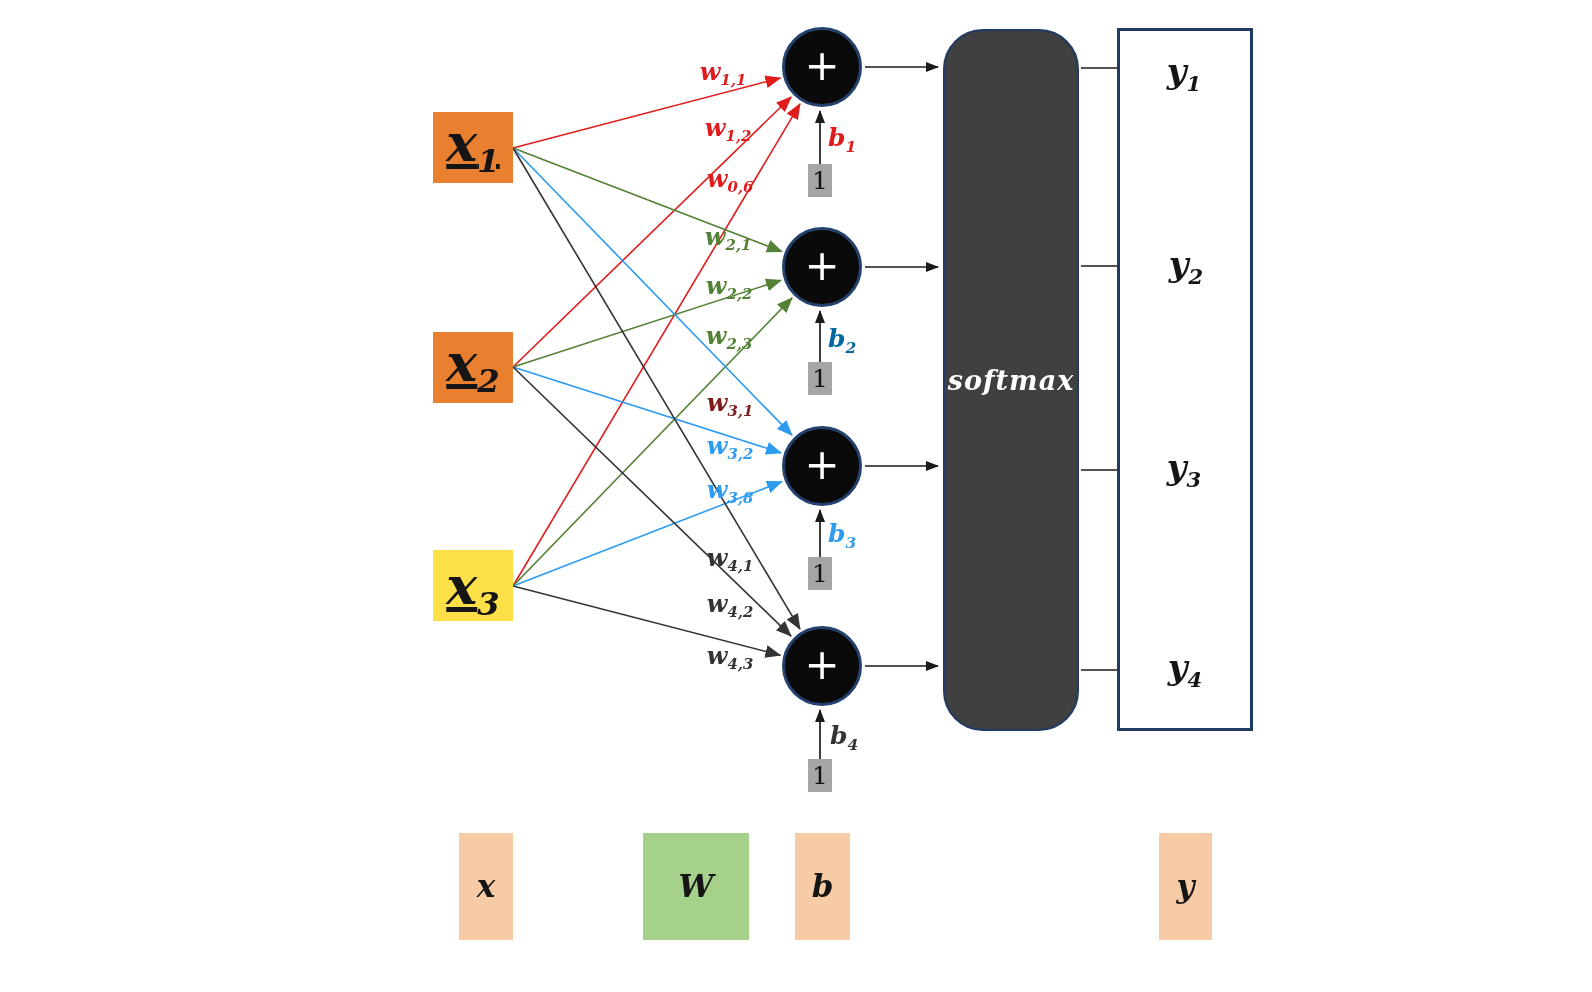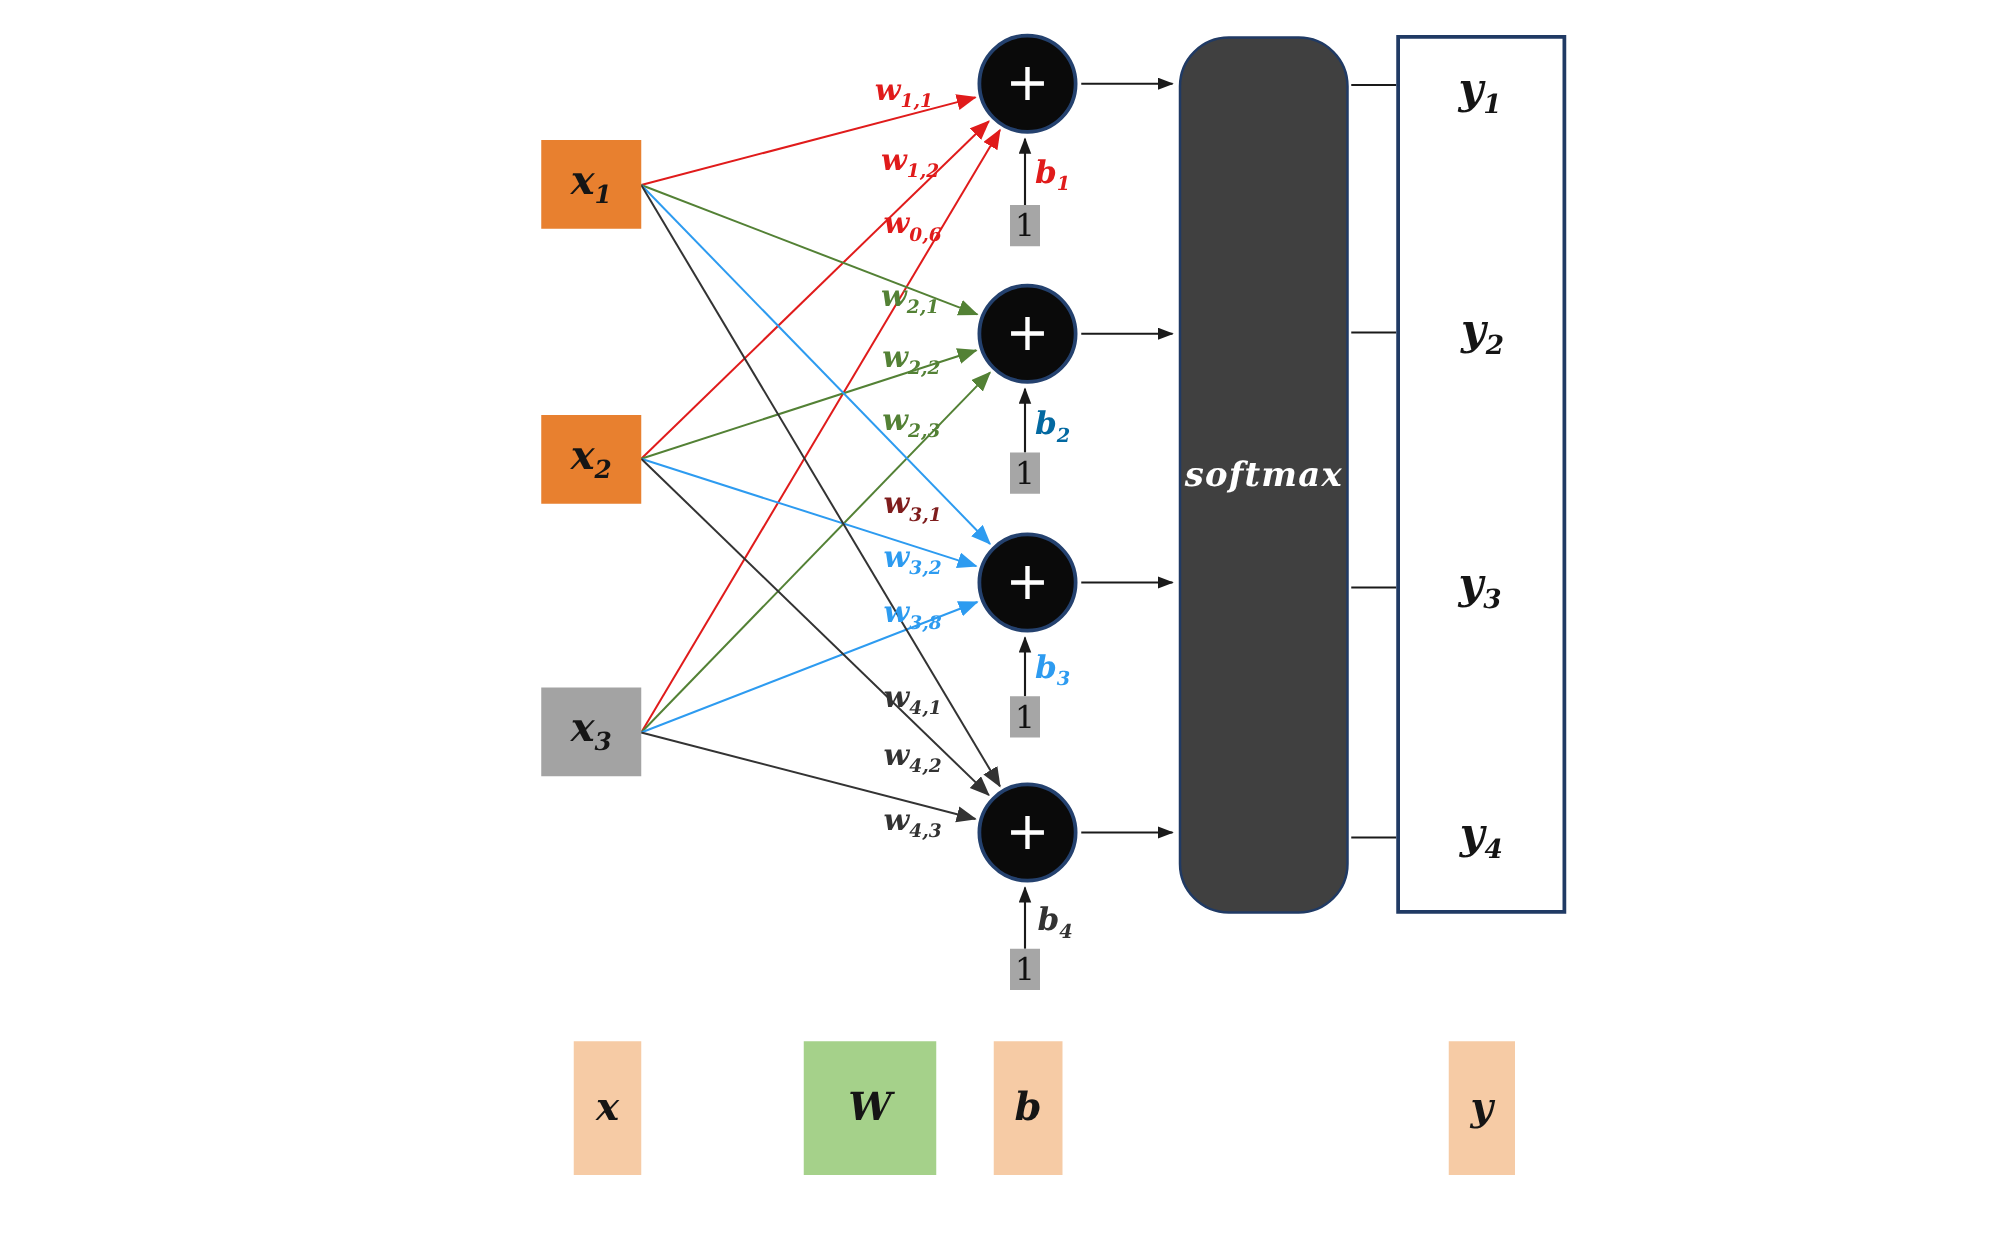"x1" .input-label { font-size: 32px -> 52px; text-decoration: none -> underline }
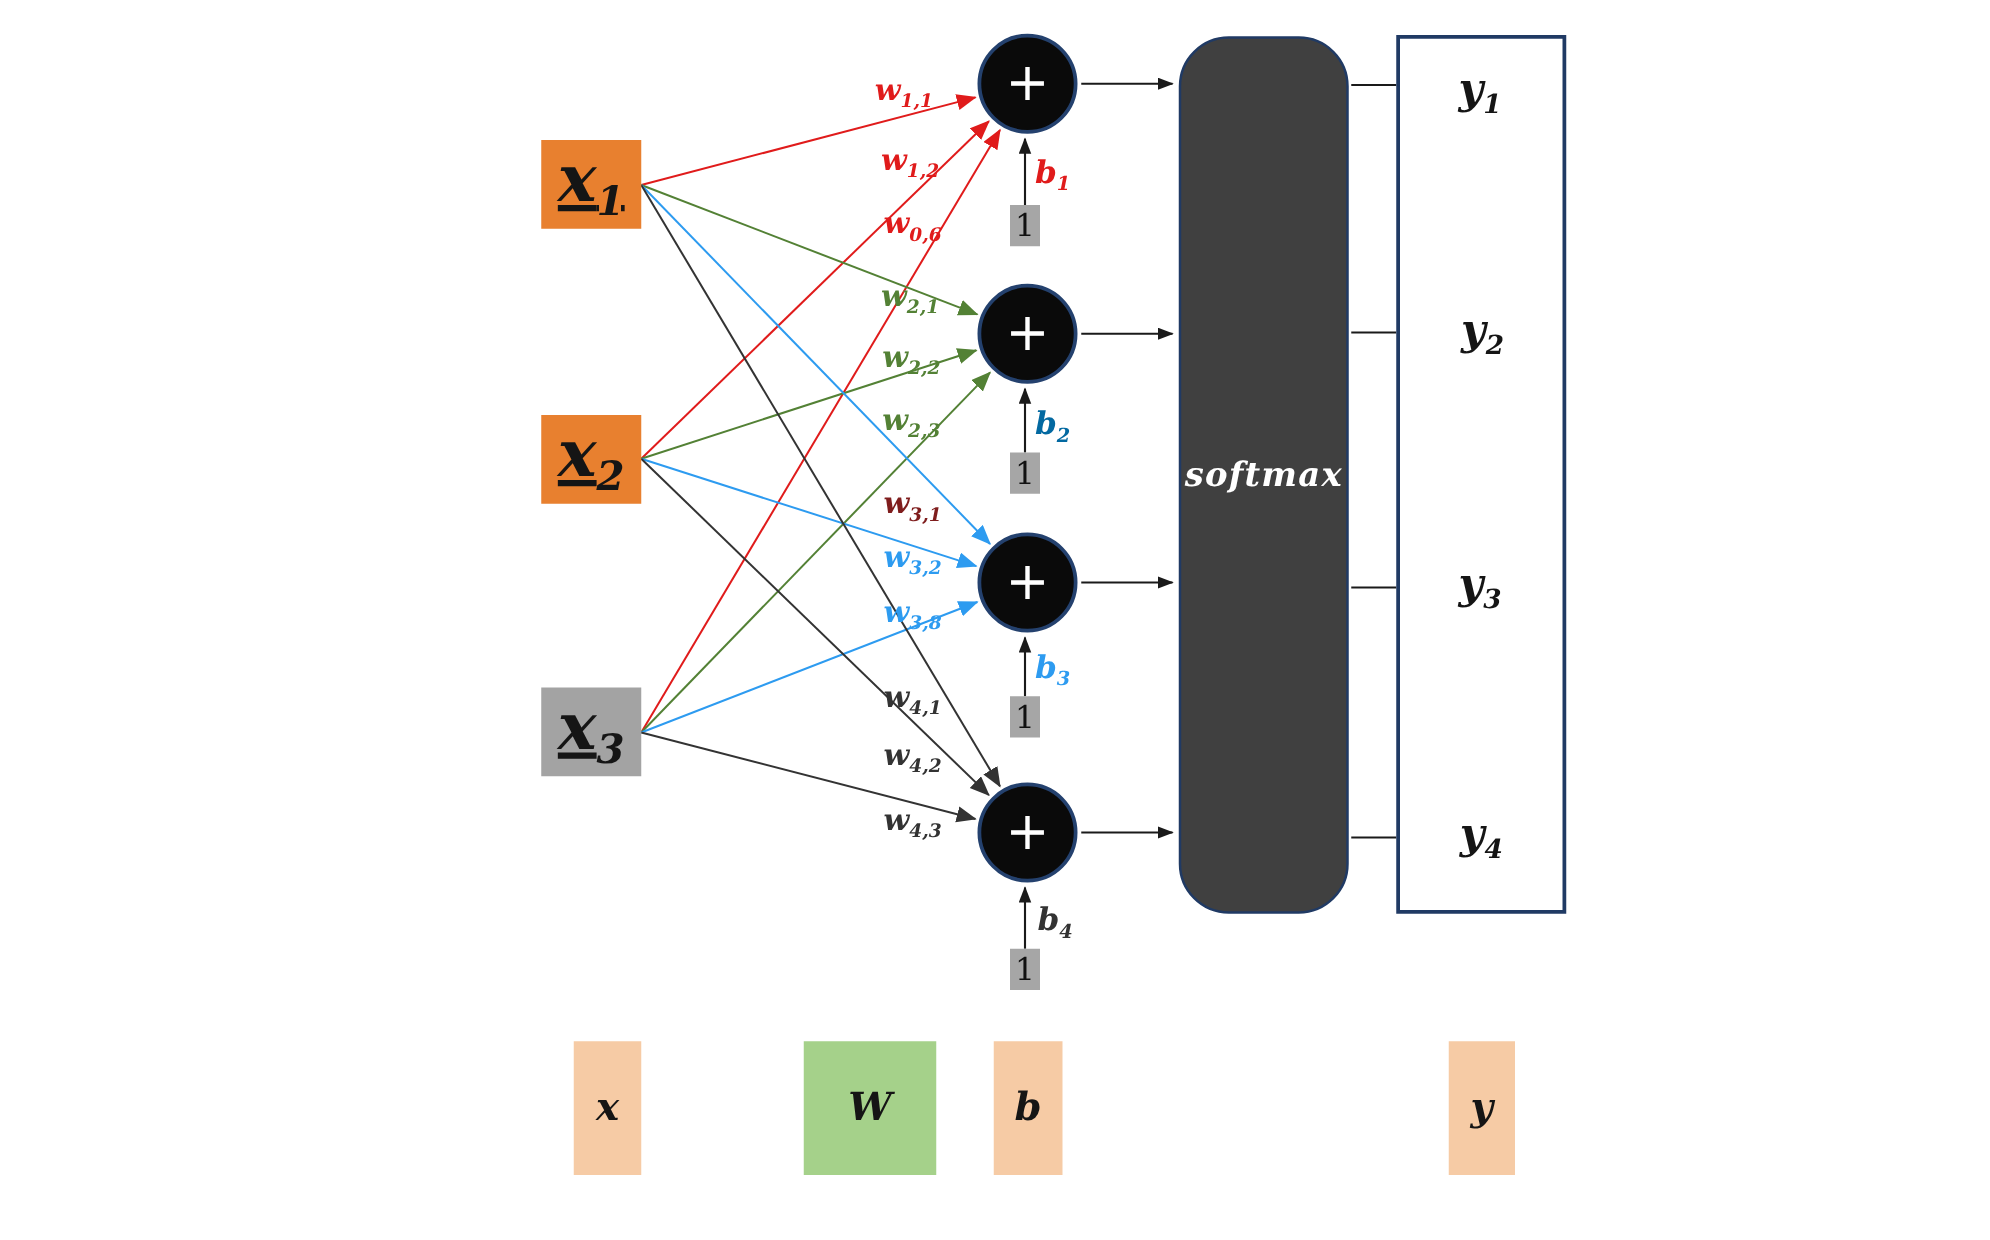"x3" div.input-box { align-items: none -> flex-end; background: #a3a3a3 -> #fde047 }
